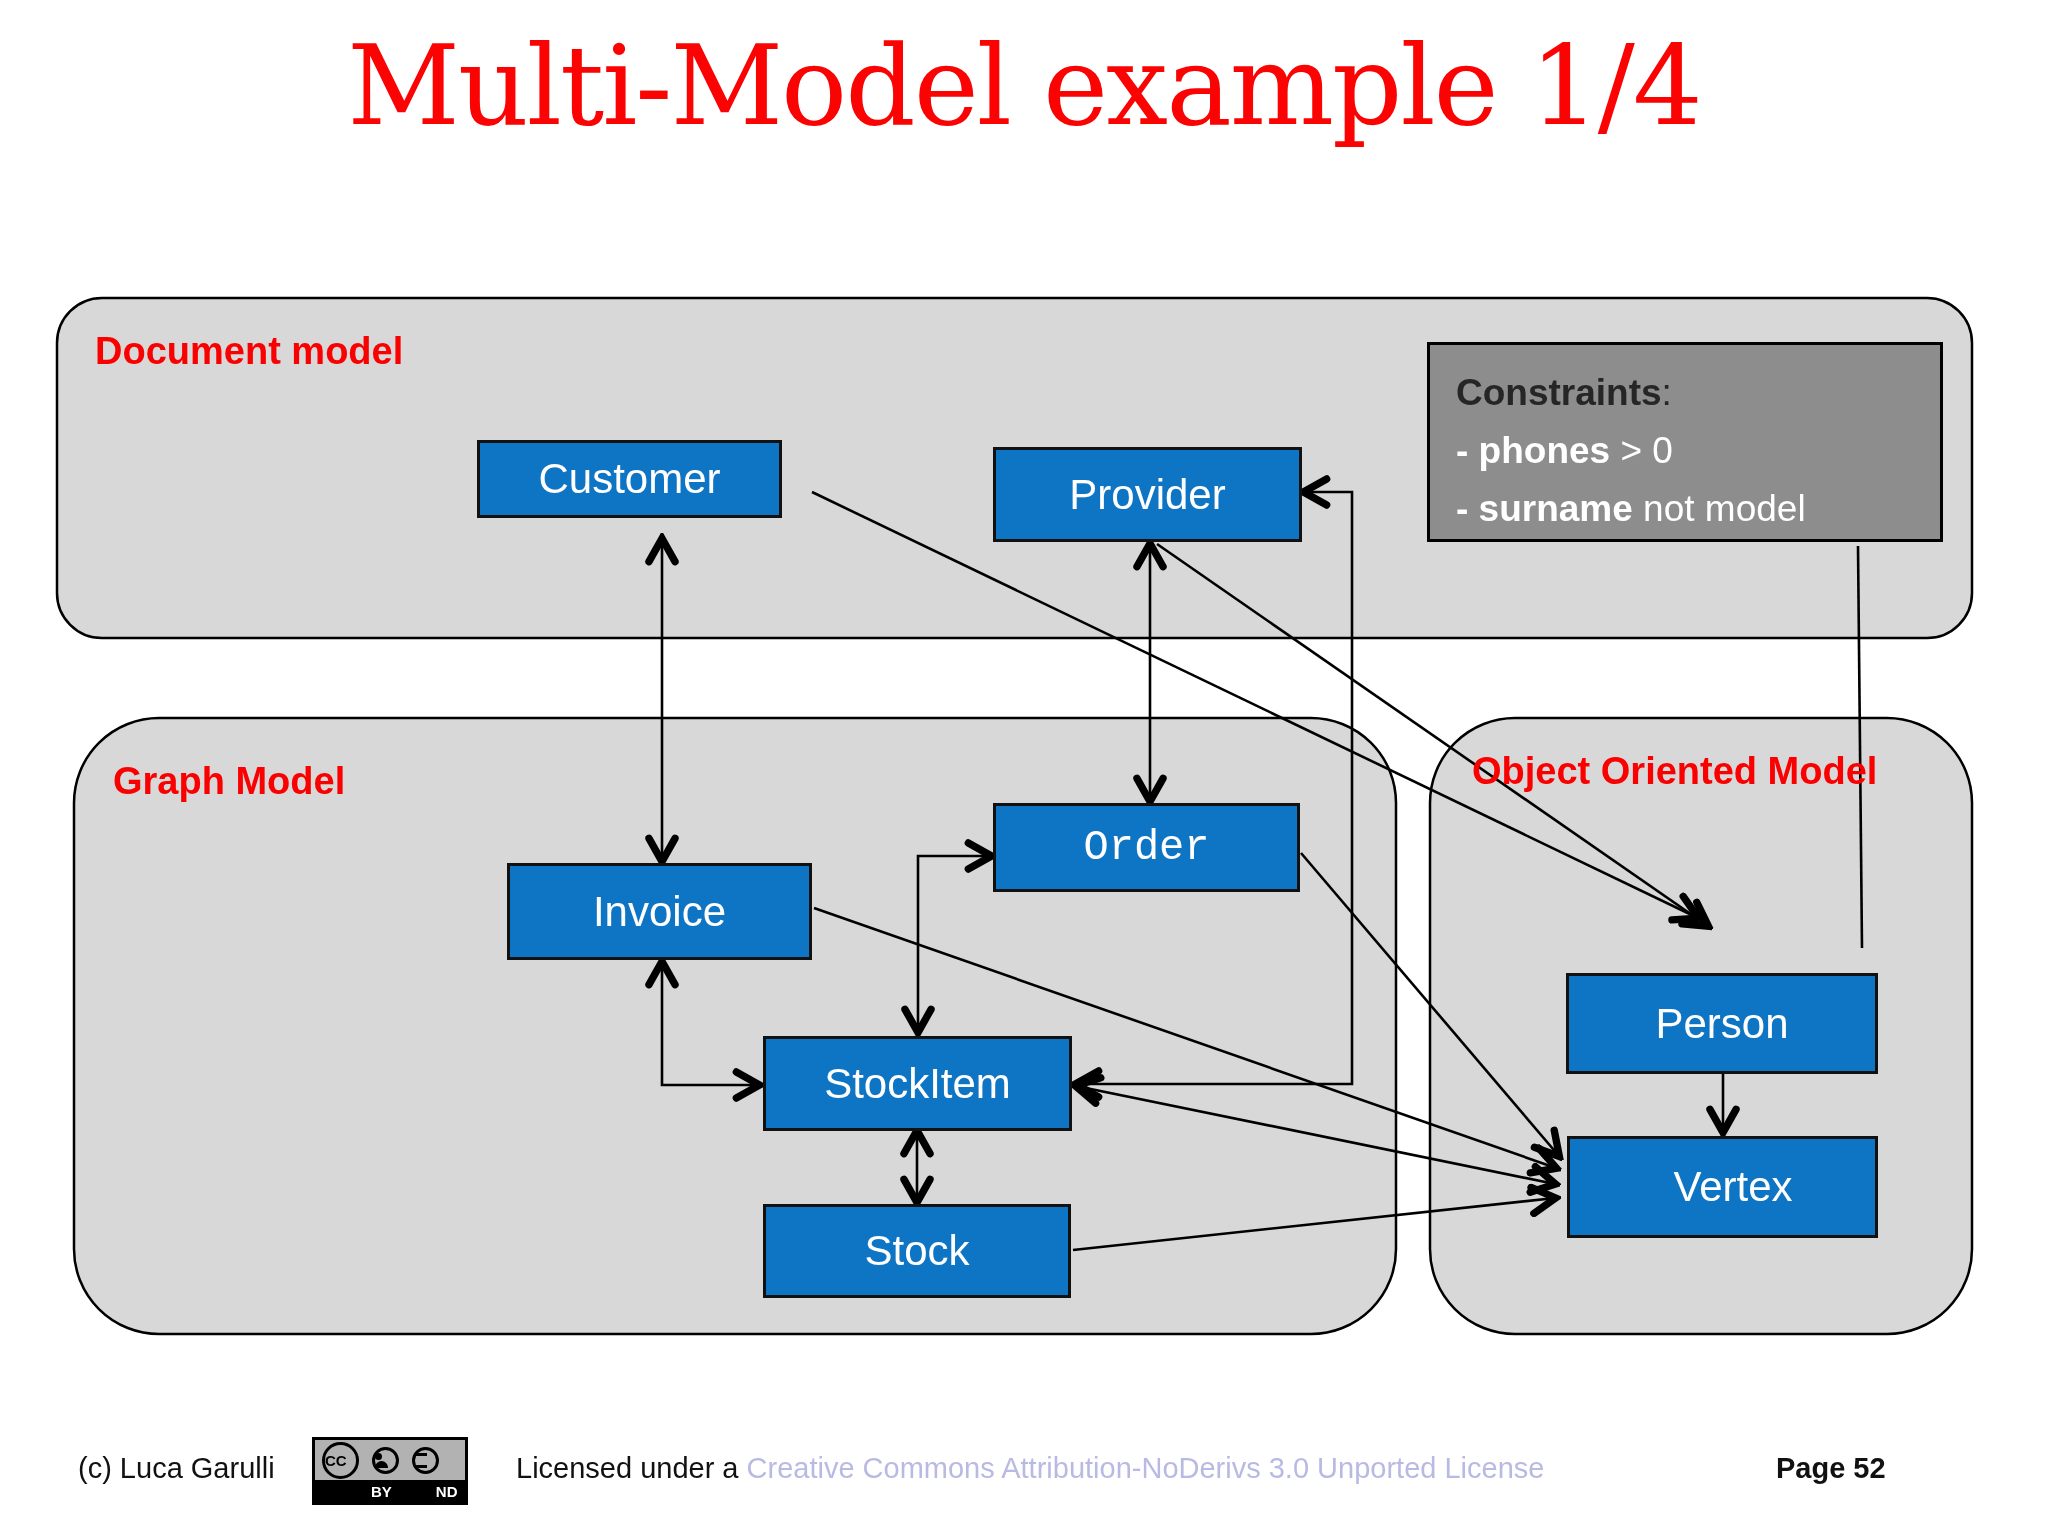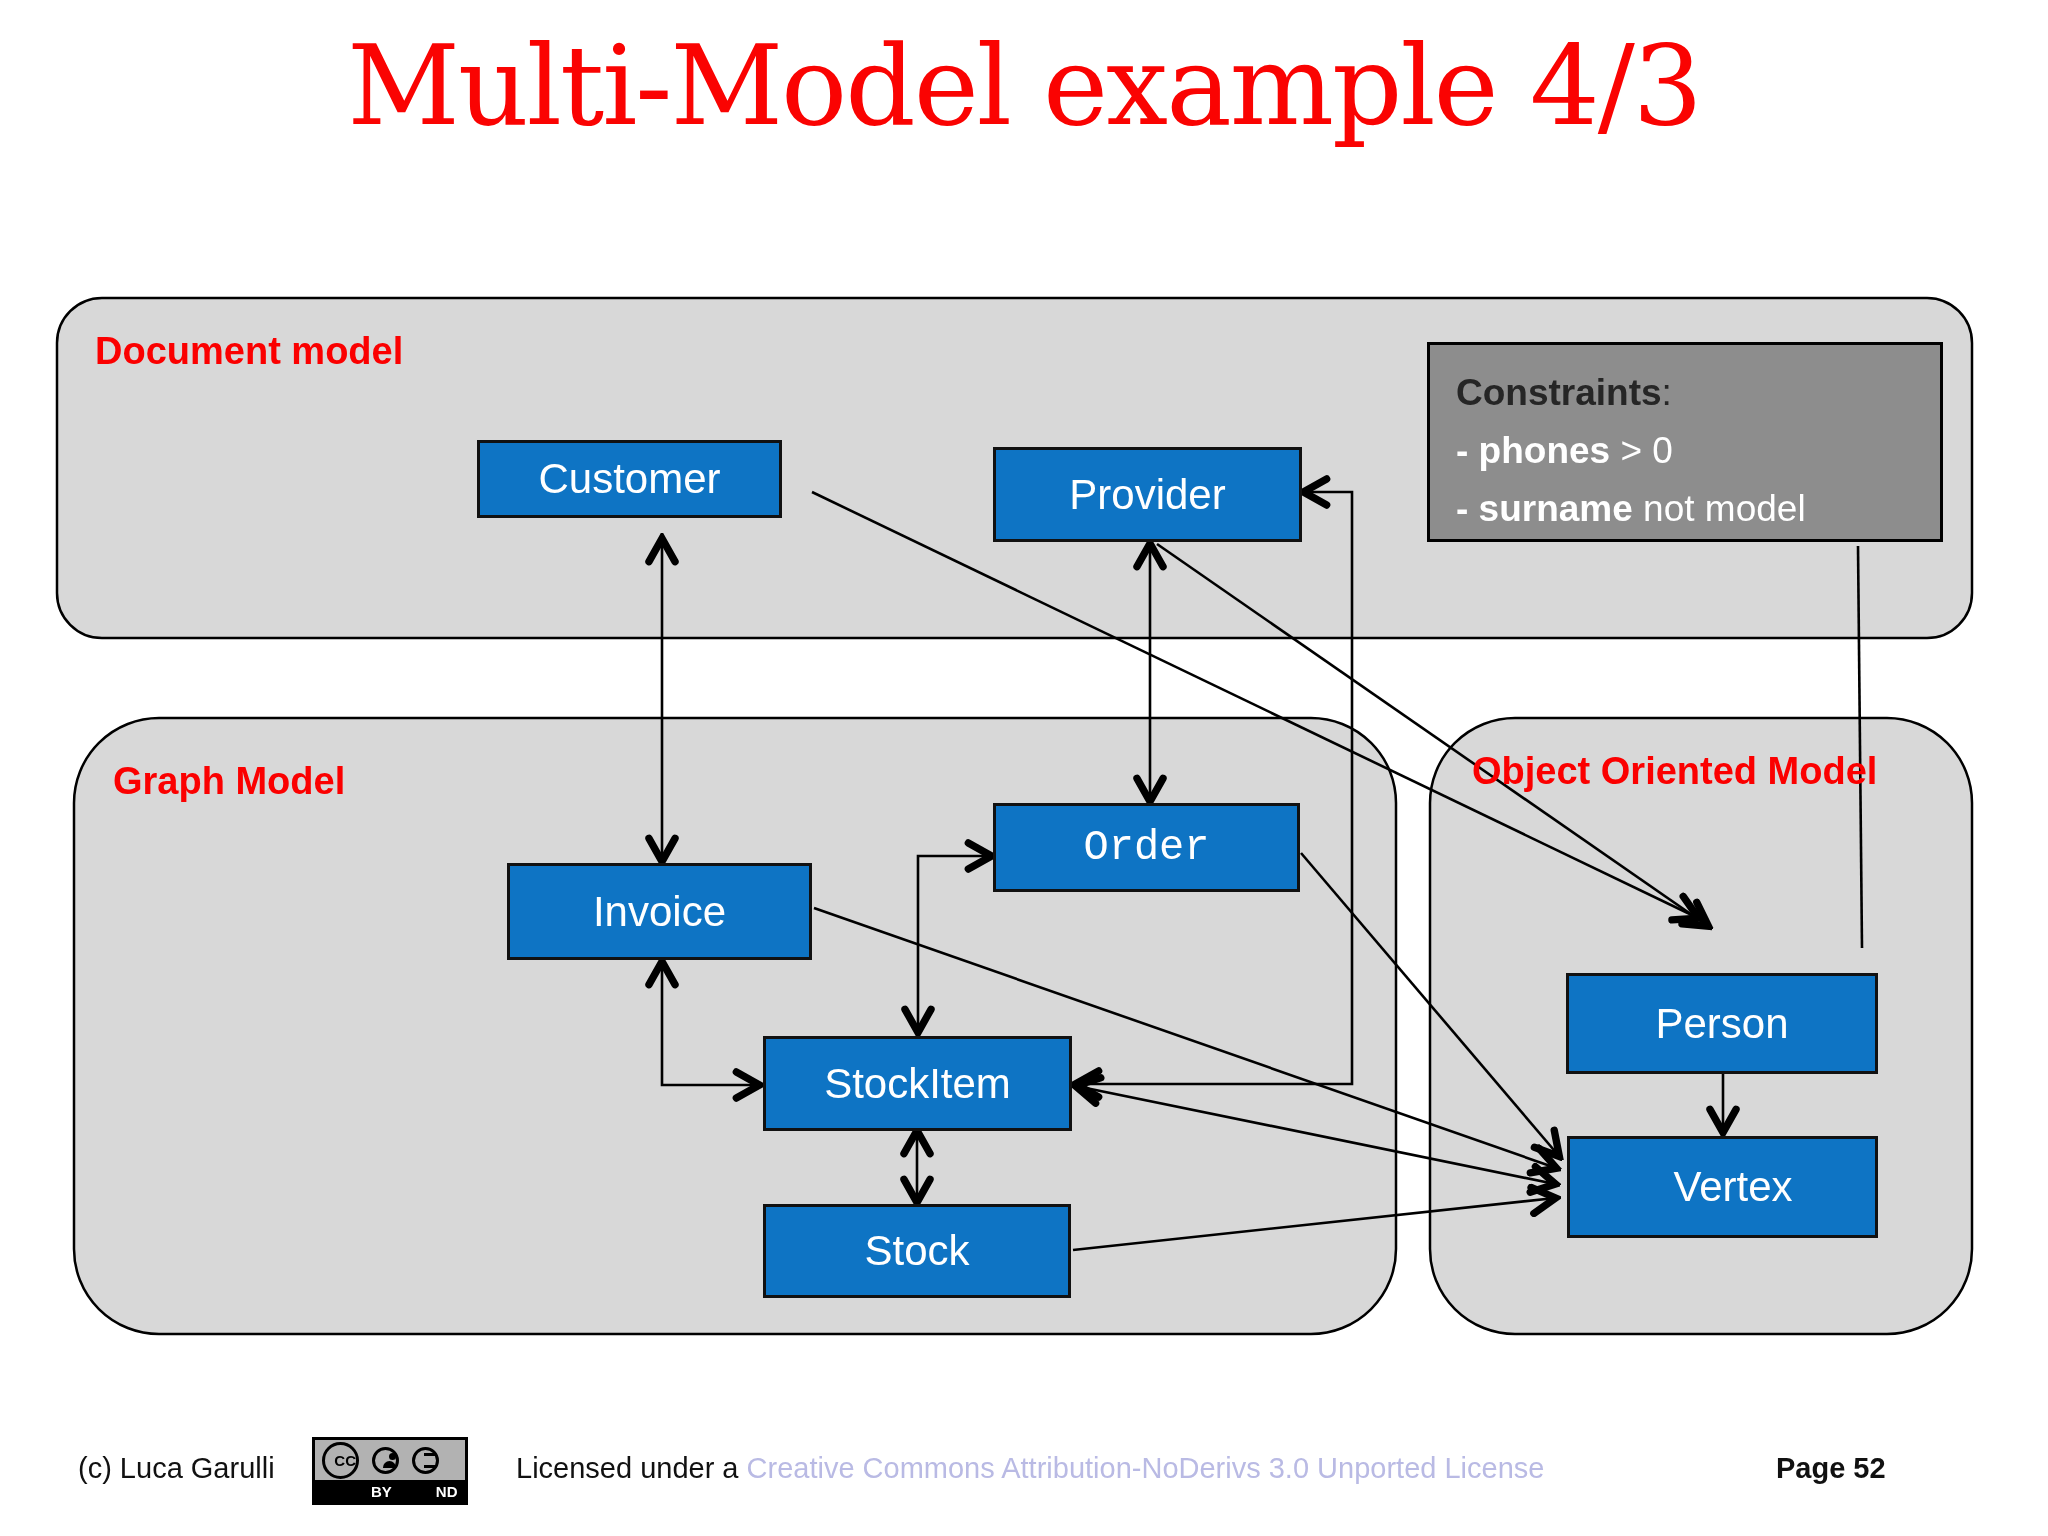"Multi-Model example 4/3" h1.title { text: 4/3 -> 1/4 }
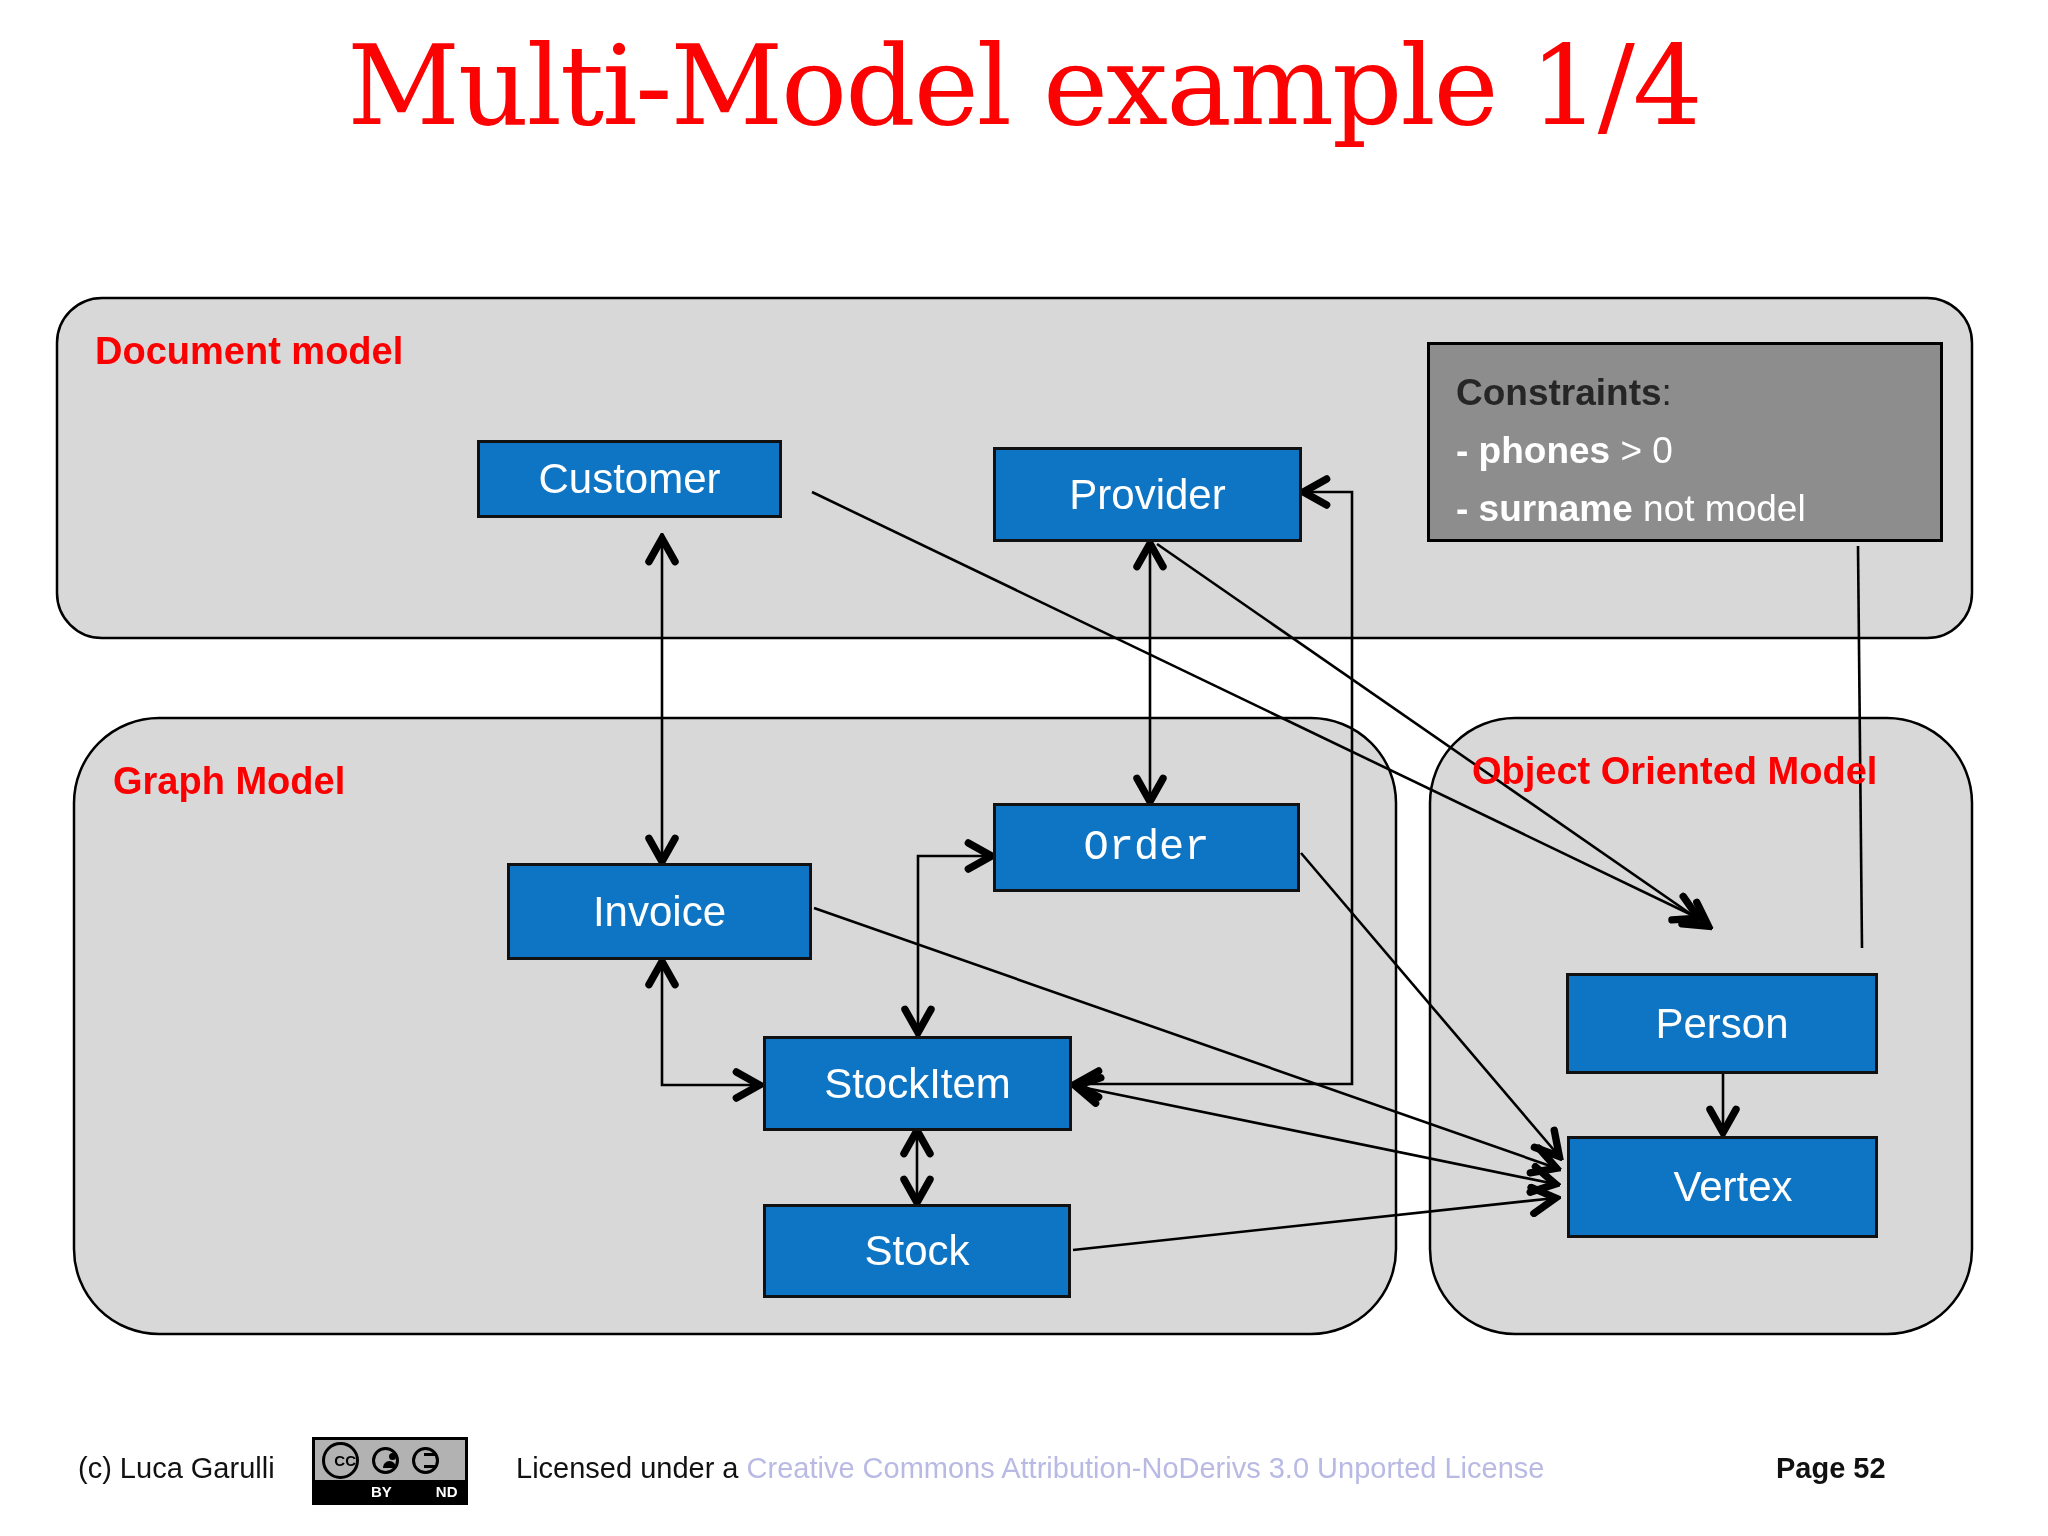"CC" .cc-circle { align-items: flex-end -> flex-start }
